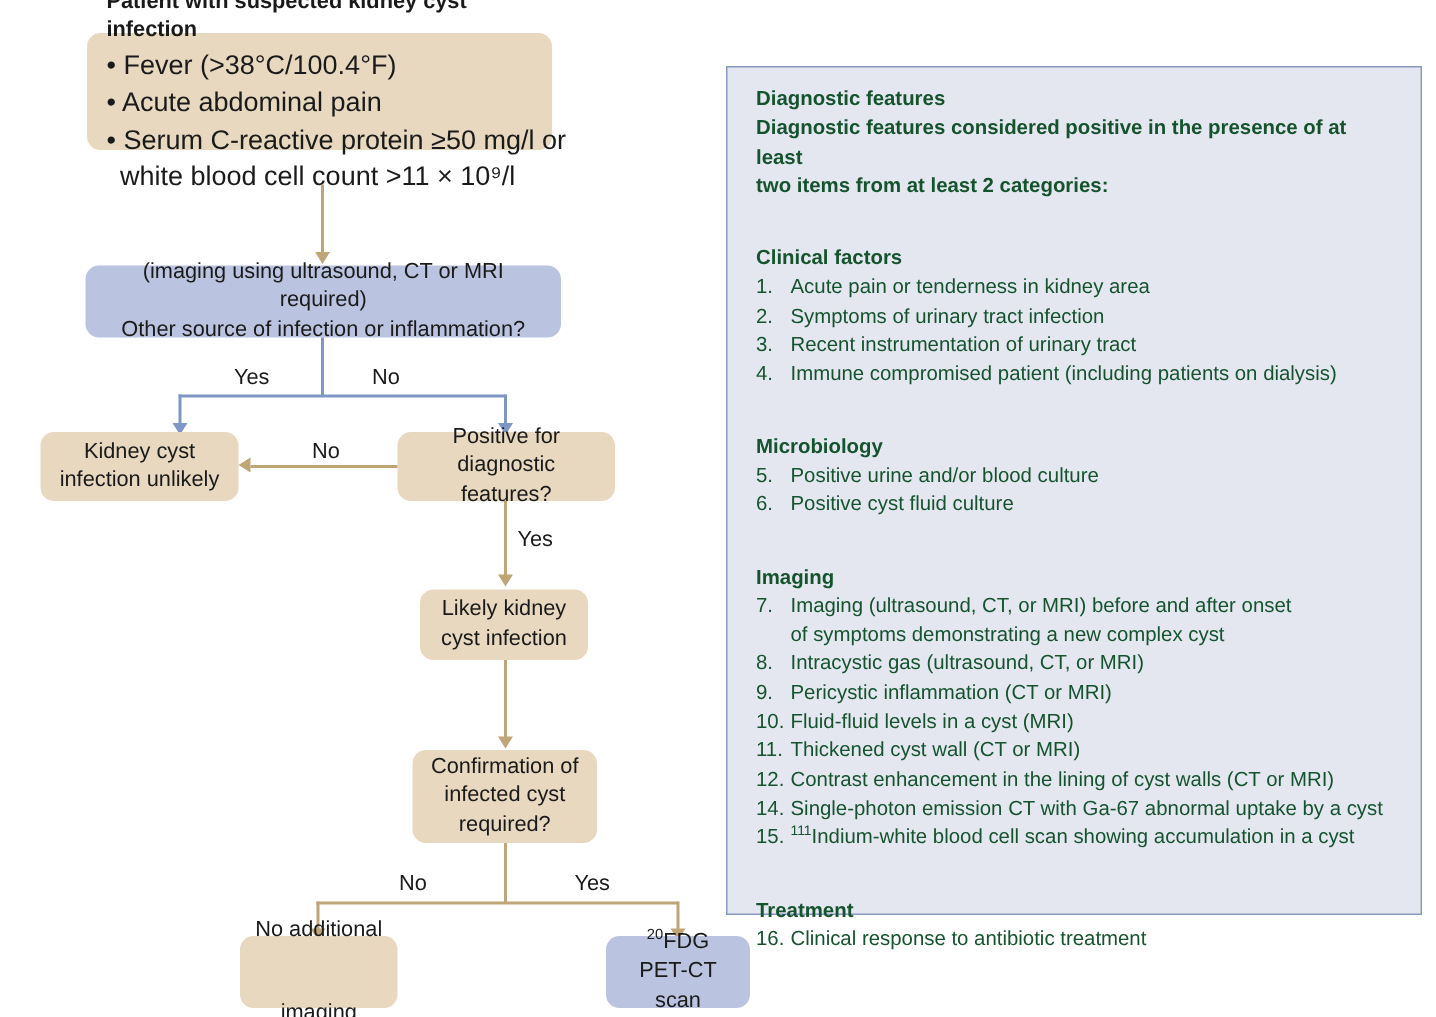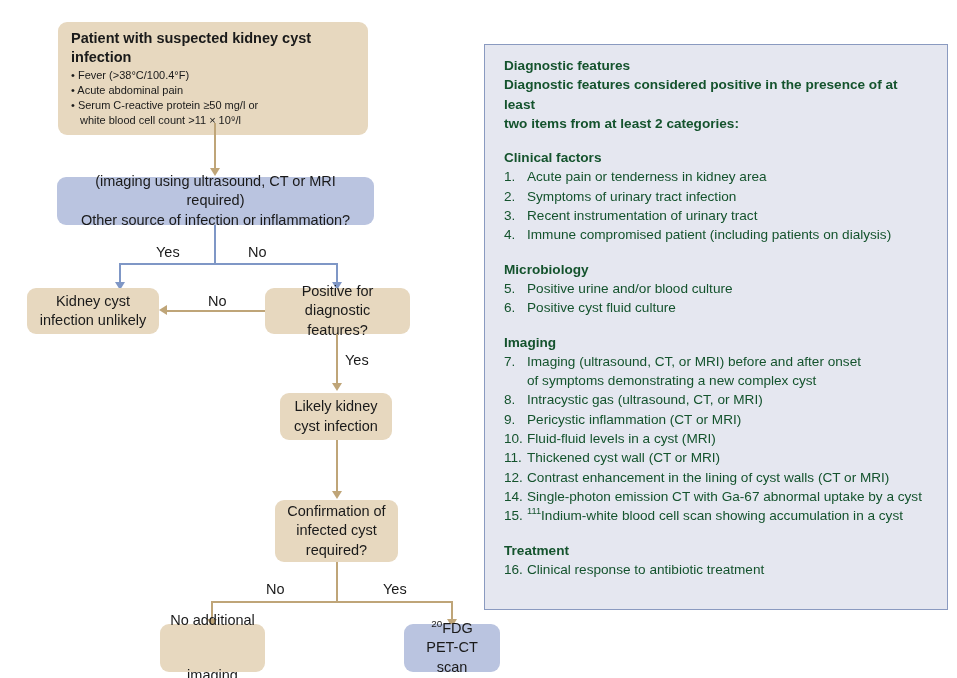"Patient with suspected kidney cyst" div.node { height: 113px -> 78px }
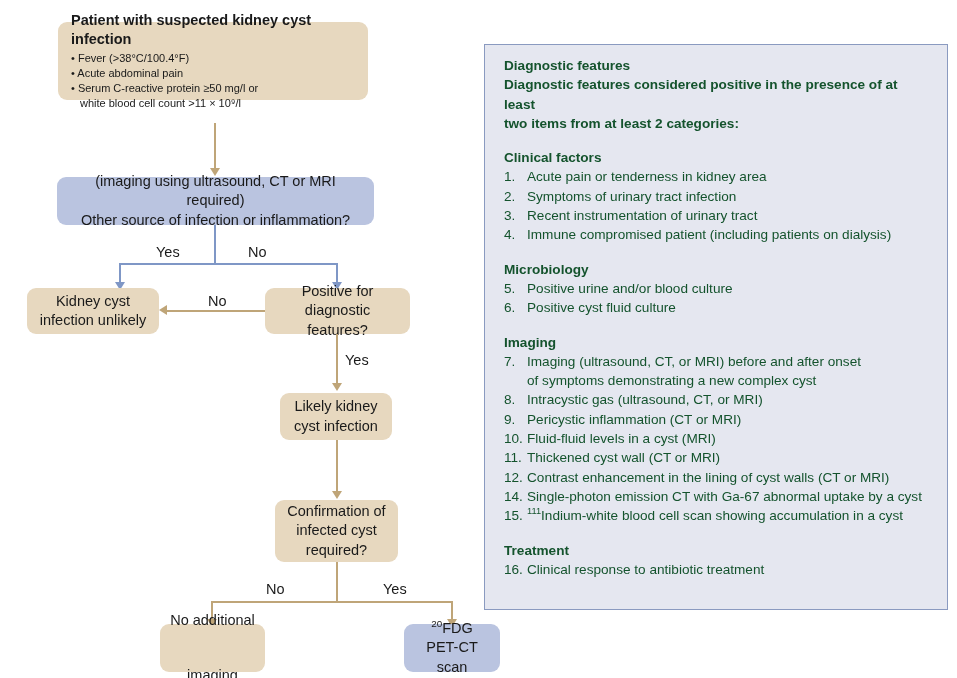"• Fever (>38°C/100.4°F)" .node .bullet { font-size: 11px -> 18px }
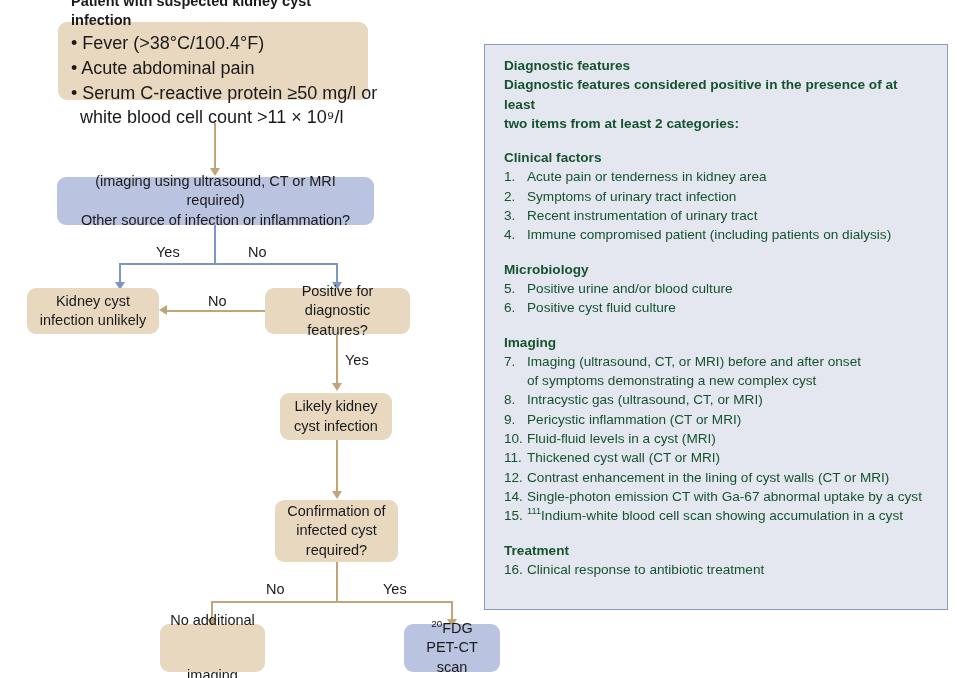"Clinical factors" #panel .sec { margin-top: 15px -> 29px }
